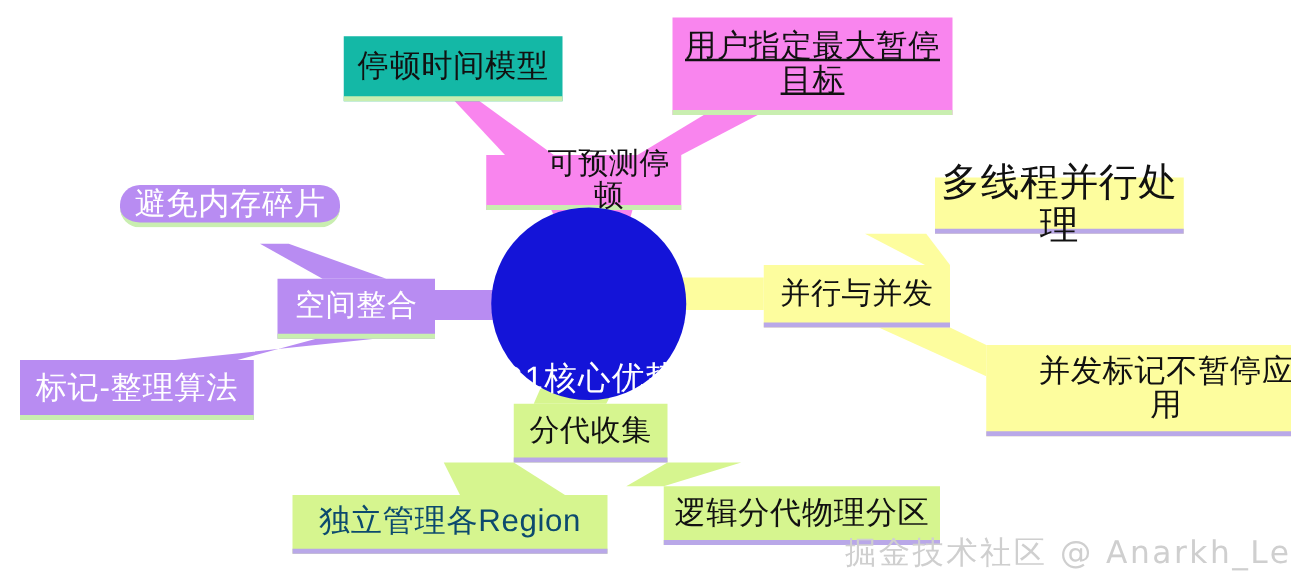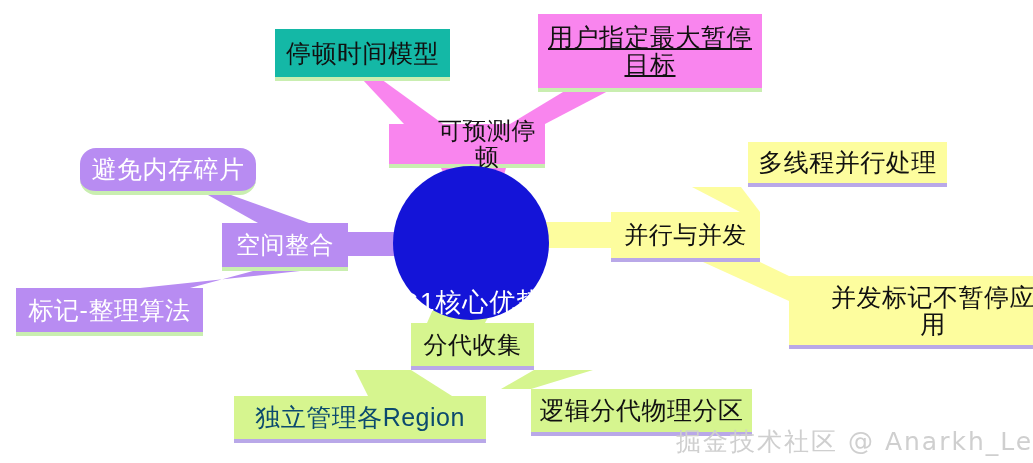"避免内存碎片" div.node { height: 47px -> 34px; left: 80px -> 96px }
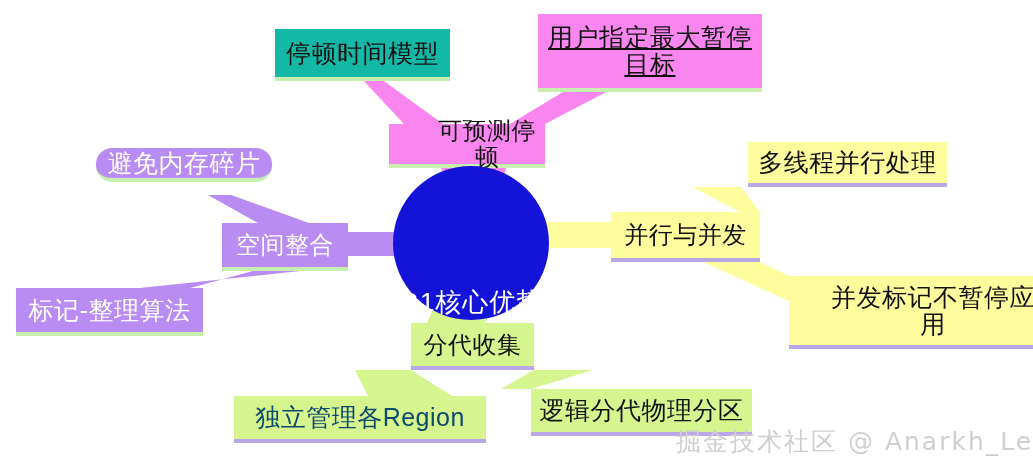"多线程并行处理" div.node { font-size: 25px -> 31px }
